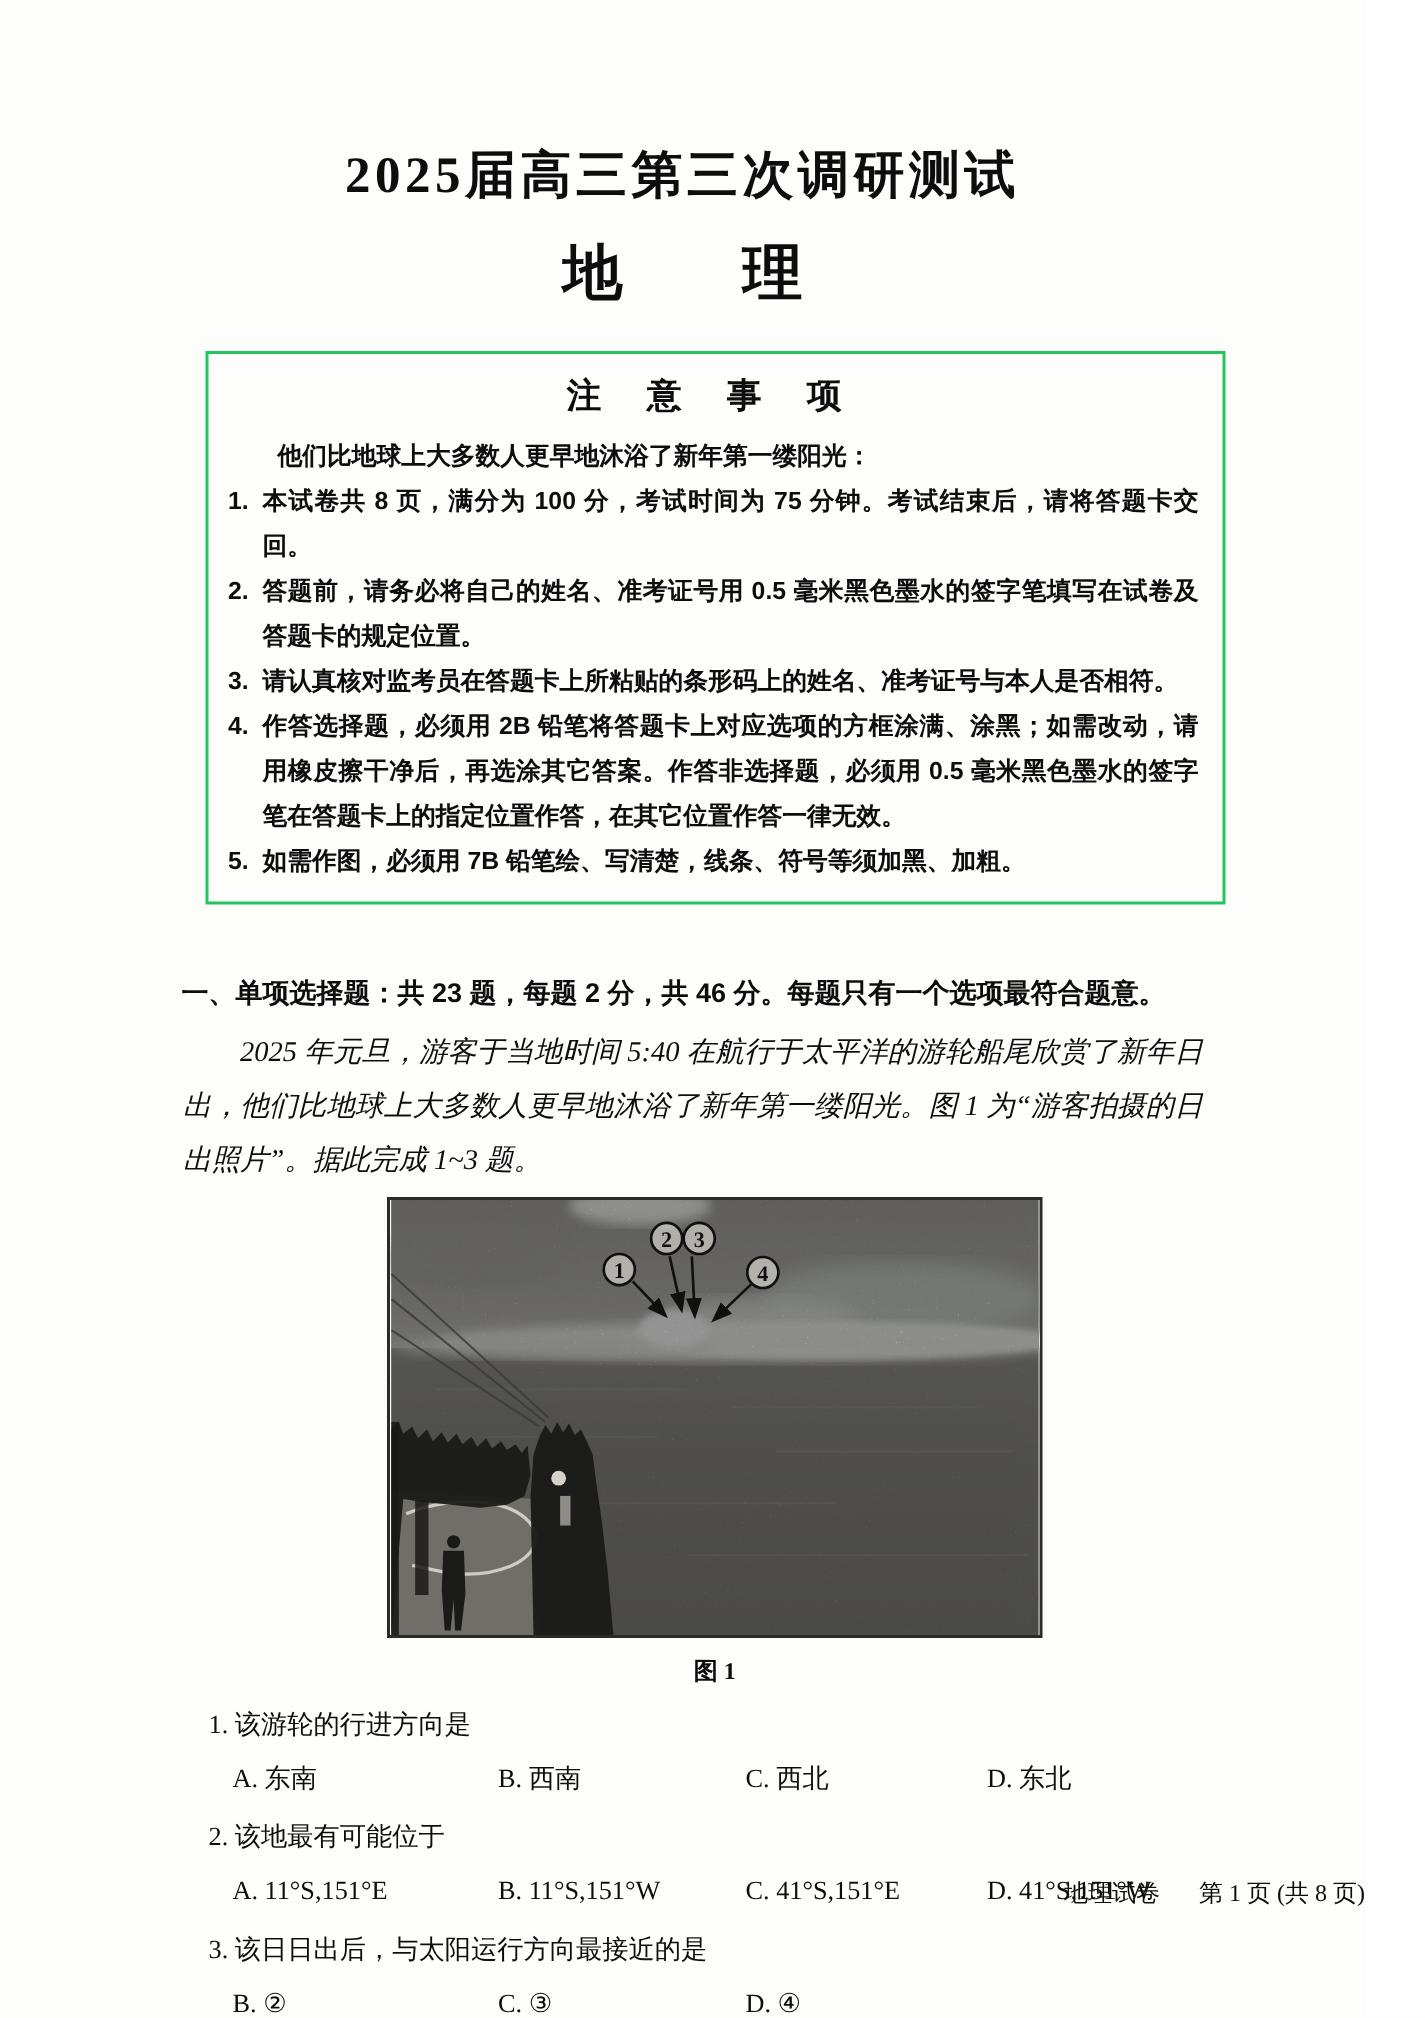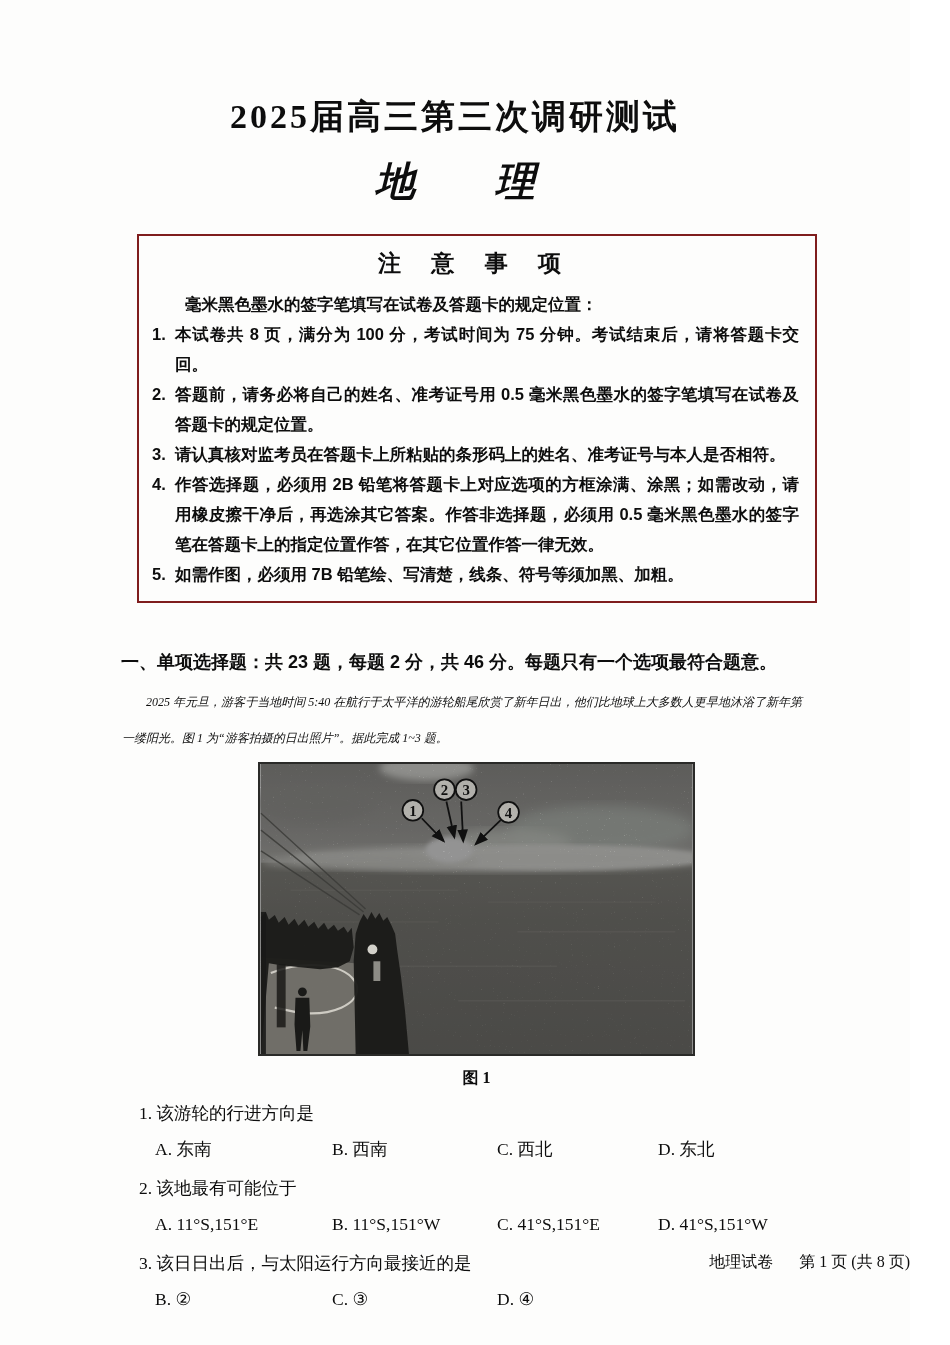"地 理" .title2 { font-style: italic -> none }
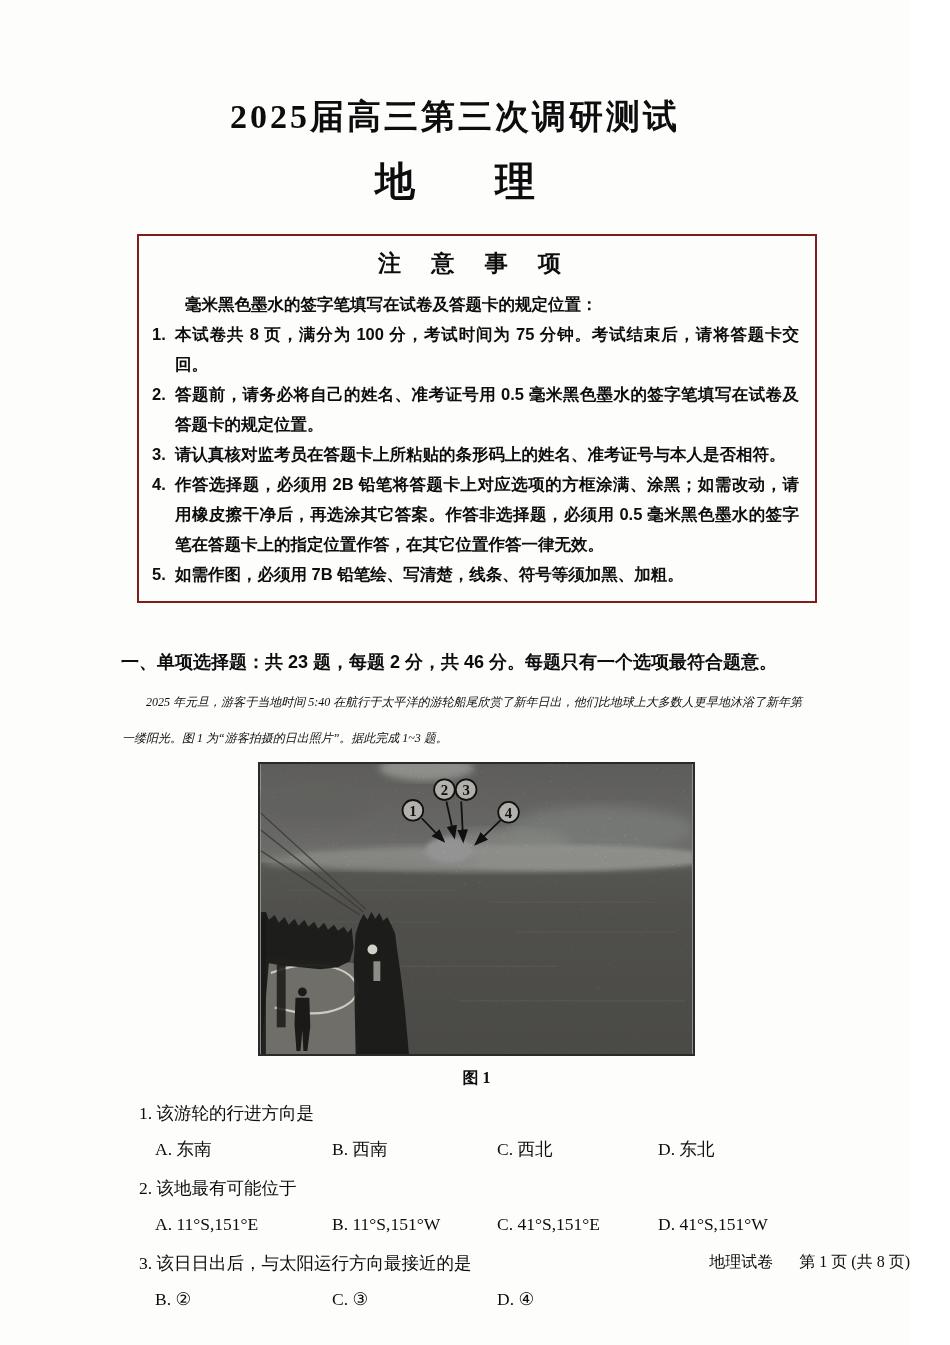"注 意 事 项" .notice-box { border: 2px solid #7f1d1d -> 2px solid #22c55e }
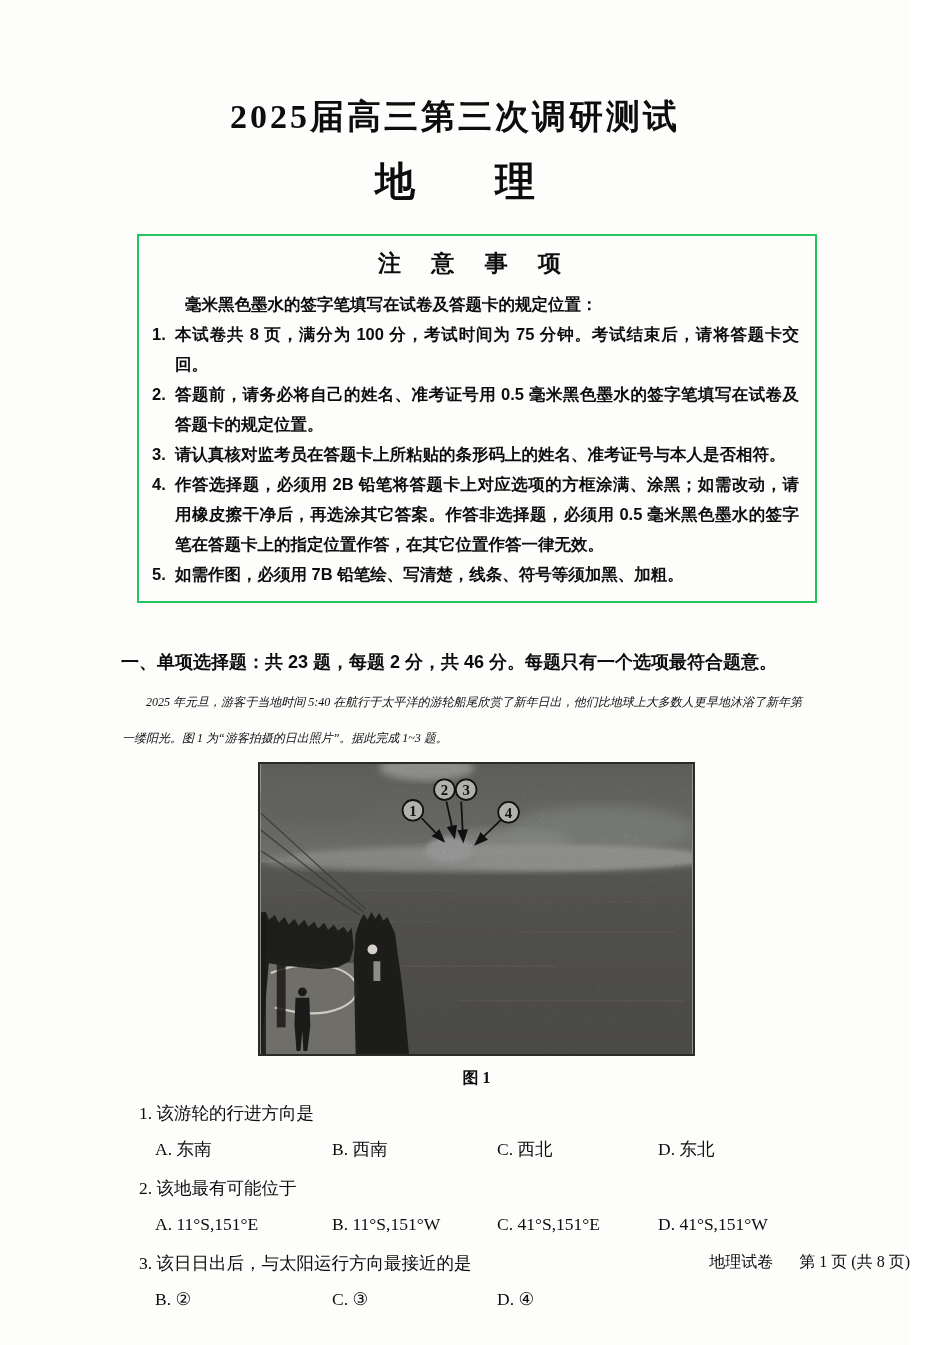"毫米黑色墨水的签字笔填写在试卷及答题卡的规定位置：" p.notice-intro { text: 毫米黑色墨水的签字笔填写在试卷及答题卡的规定位置 -> 他们比地球上大多数人更早地沐浴了新年第一缕阳光 }
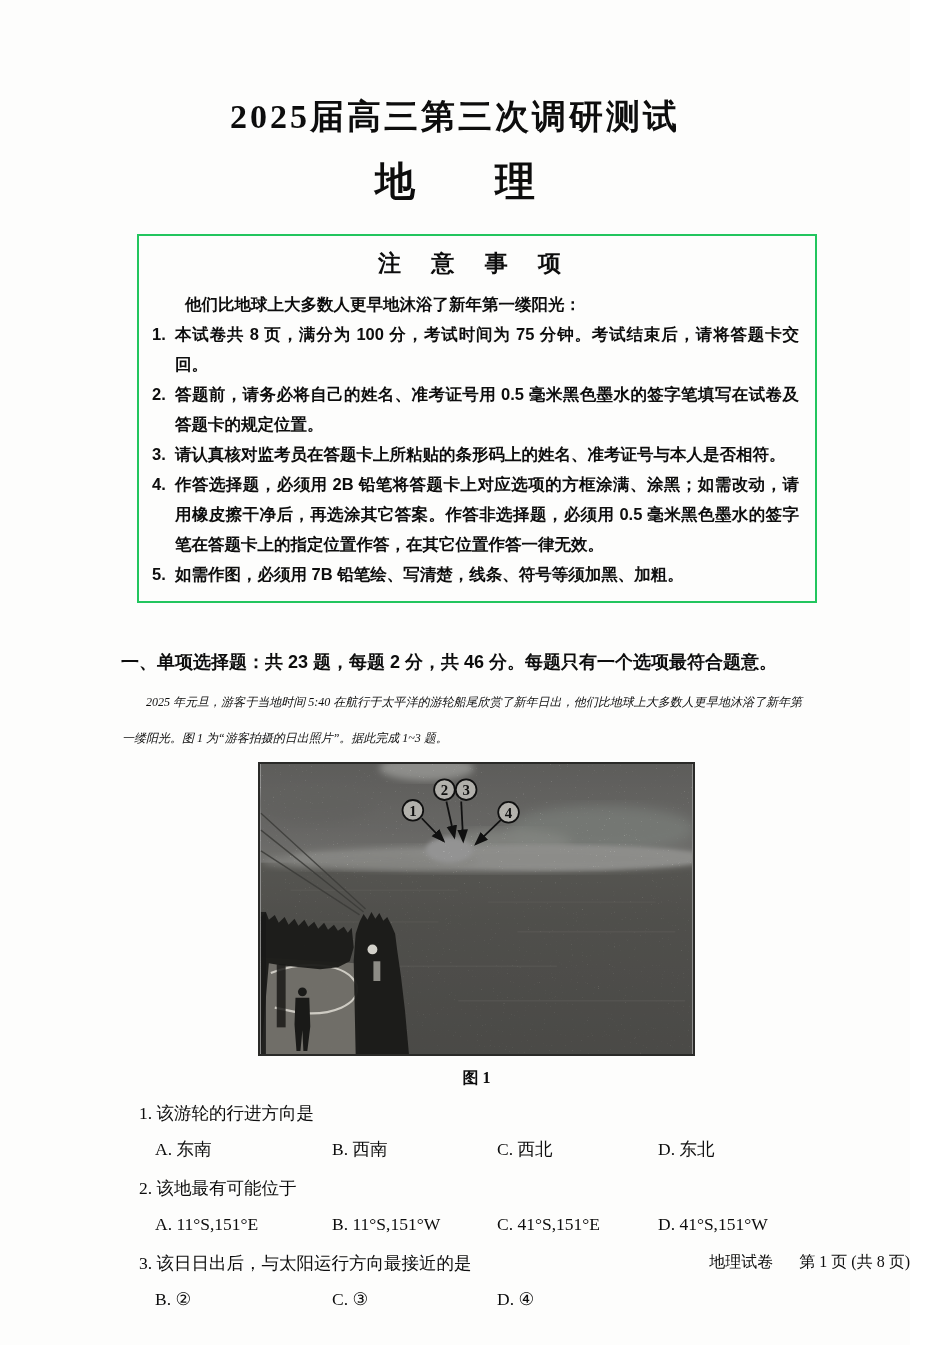"2025 年元旦，游客于当地时间 5:40" .passage { font-size: 12px -> 19px }
